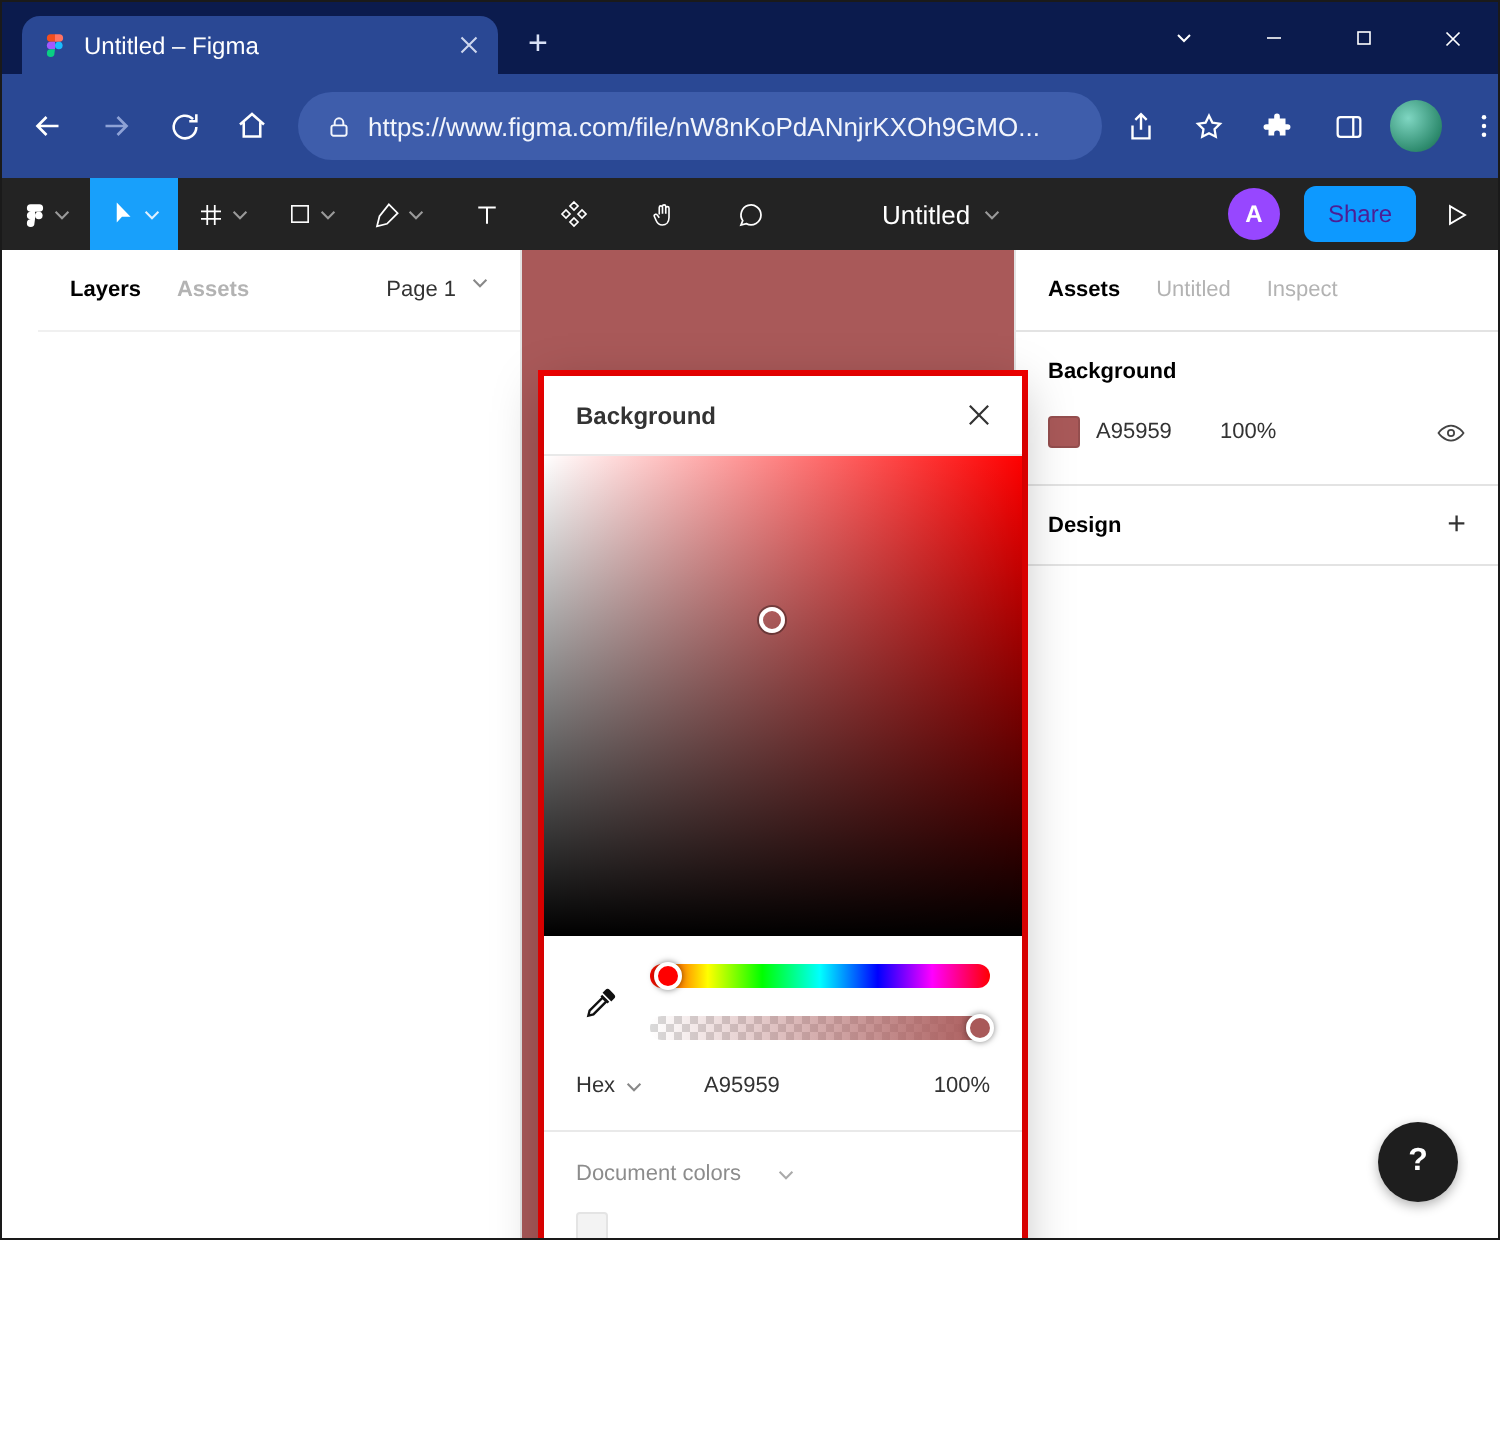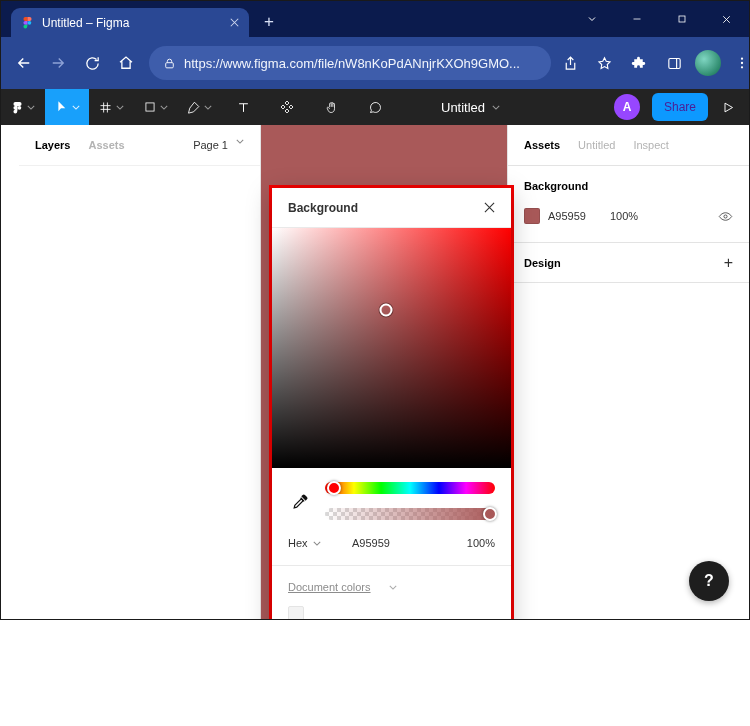"Document colors" .p-doc { text-decoration: underline -> none }
